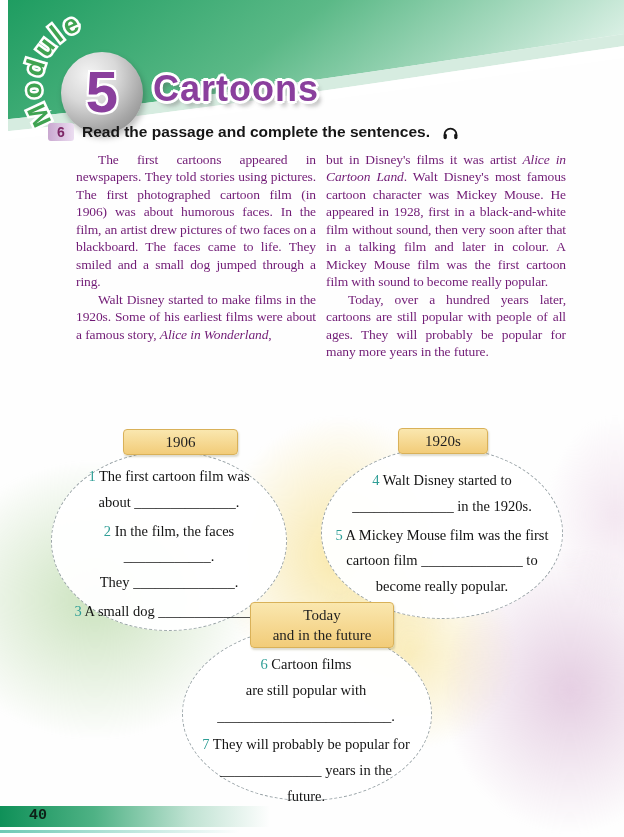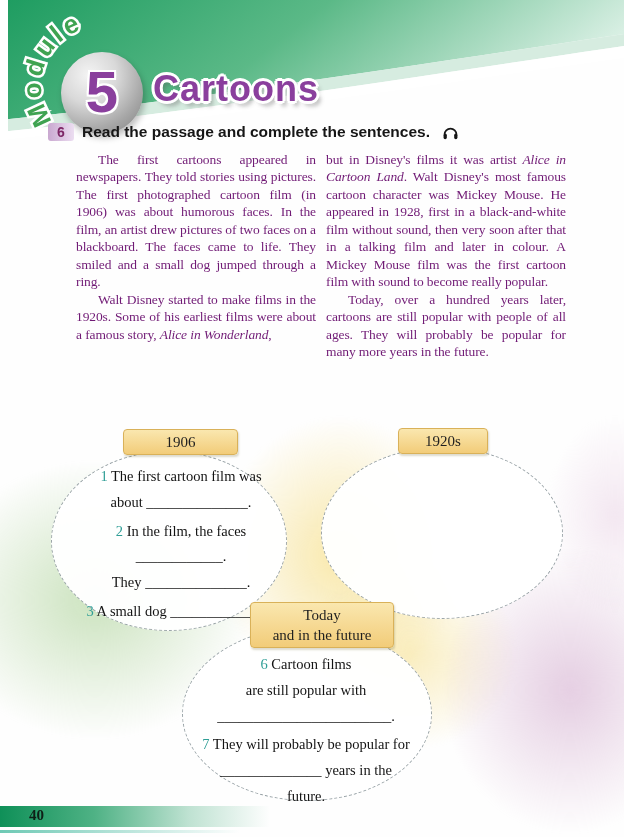"1 The first cartoon film" #bubble-body-0 { left: 69px -> 57px }
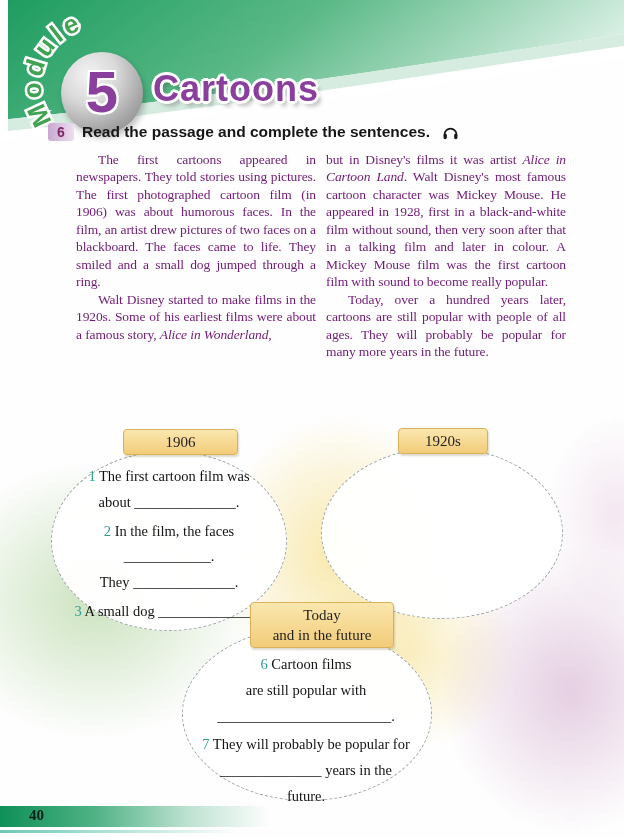"4 Walt Disney started to" div.bubble-body { html: none -> <div> <div><span>4</span> Walt Disney started to ______________ in the 1920s.</div> <div><span>5</span> A Mickey Mouse film was the first cartoon film ______________ to become really popular.</div> </div> }
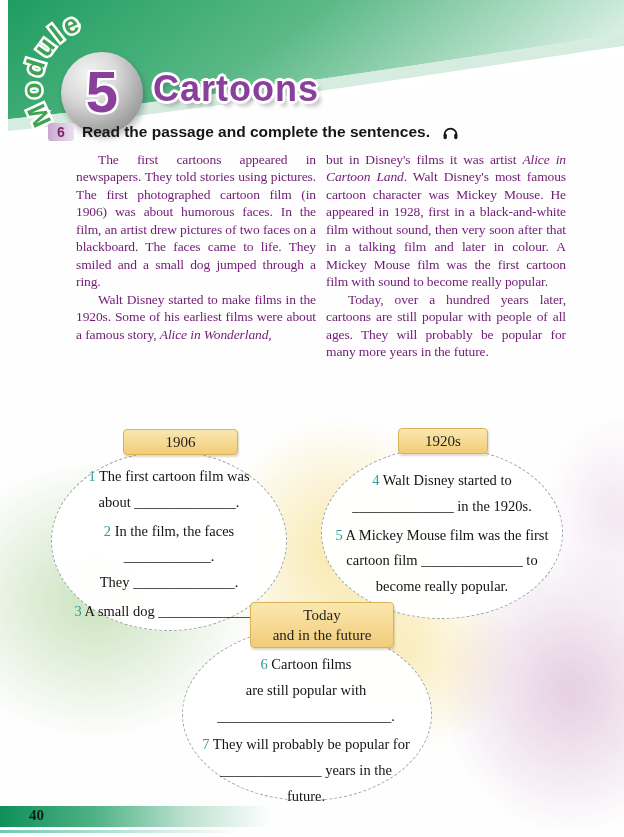"40" .page-number { font-family: Liberation Serif, serif -> Liberation Mono, monospace }
